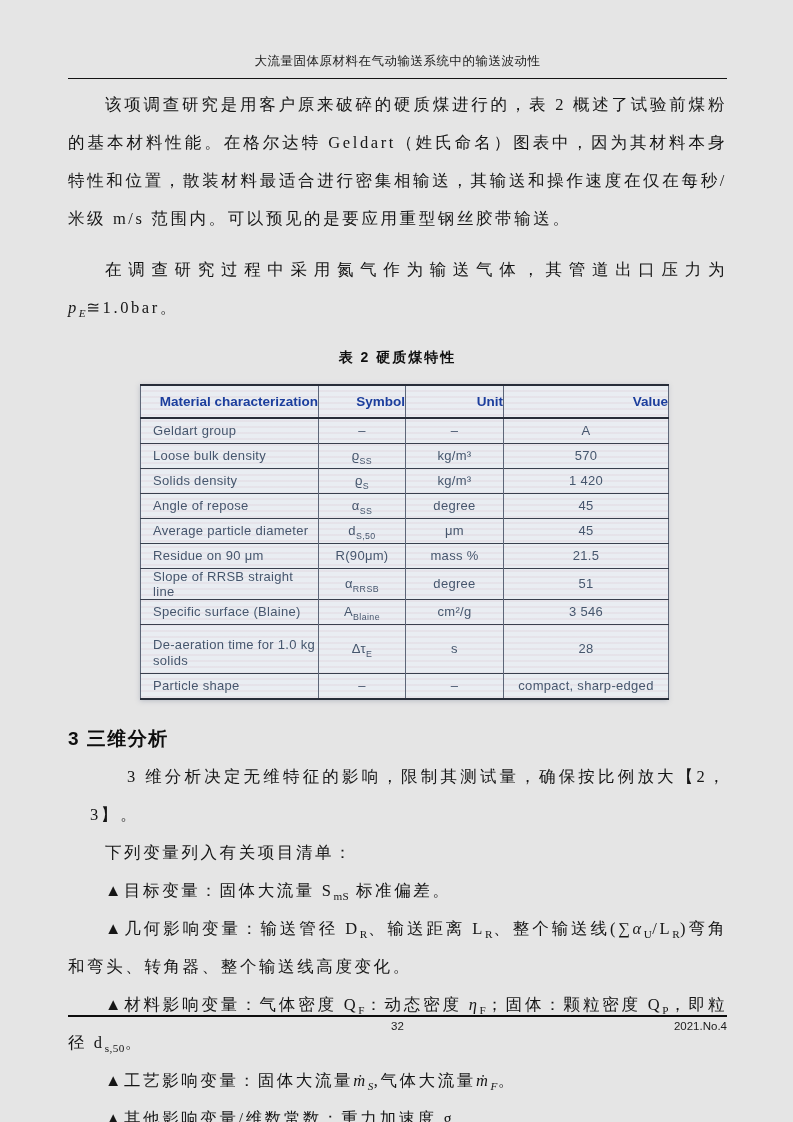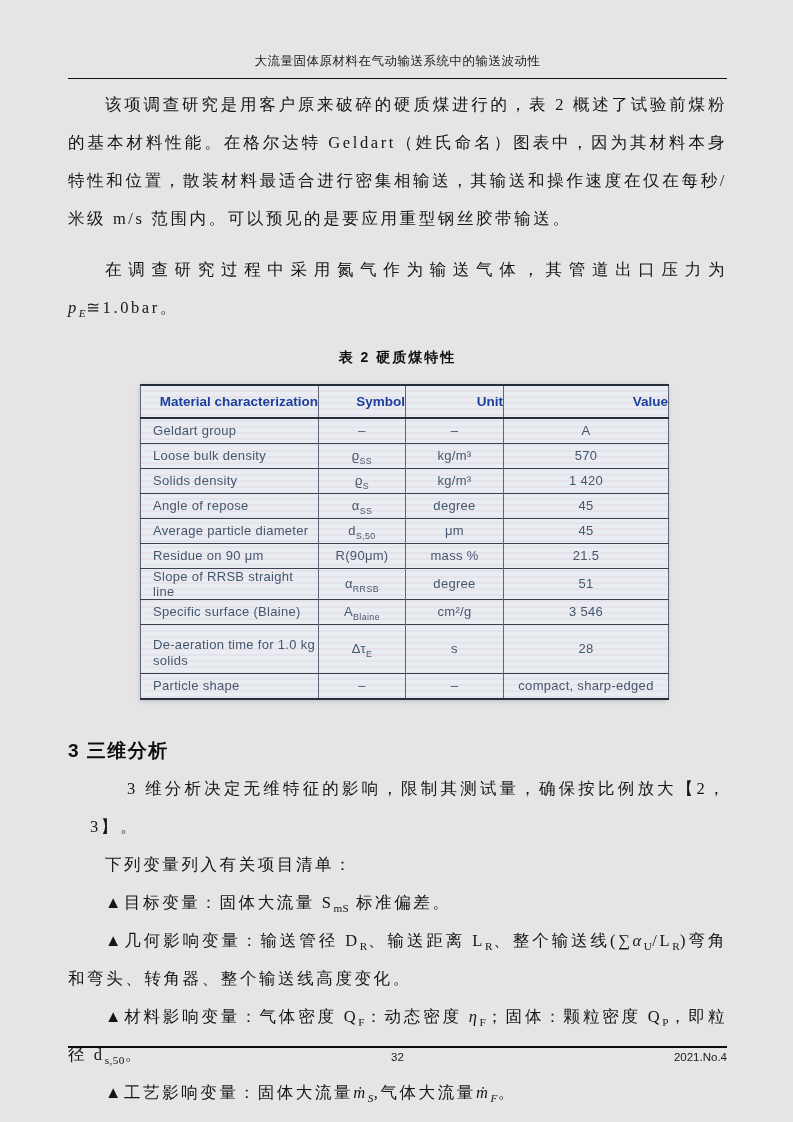"3 三维分析" .section-heading { margin-top: 38px -> 26px }
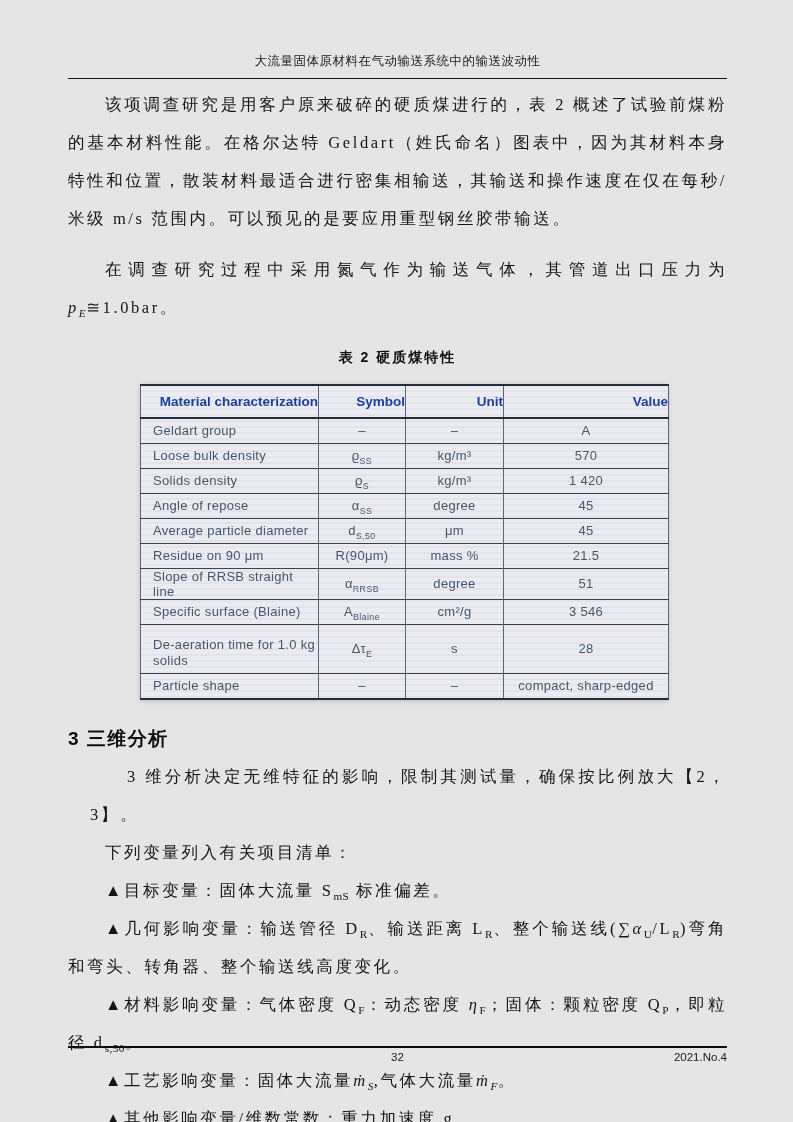"32" .footer { top: 1046px -> 1015px }
